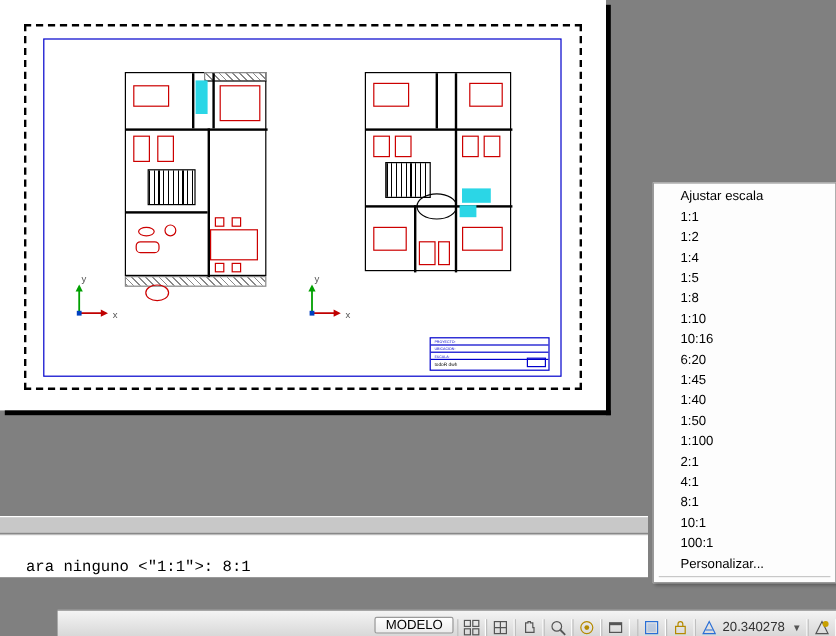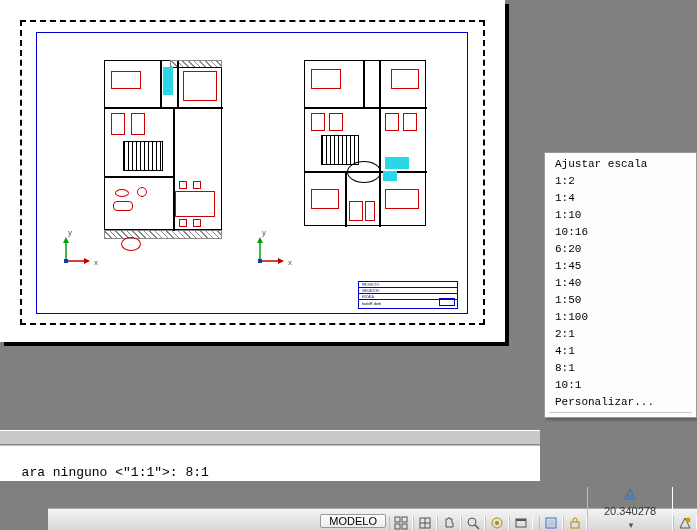"Ajustar escala" .ctxmenu .mi { font-family: Liberation Mono, monospace -> none; padding: 3px 10px 3px 10px -> 3px 10px 3px 22px }
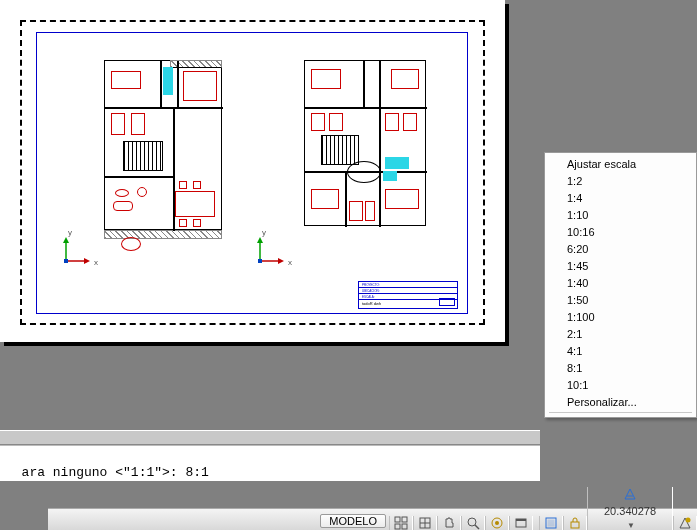"1:1" div.mi { html: none -> <div>1:1</div> }
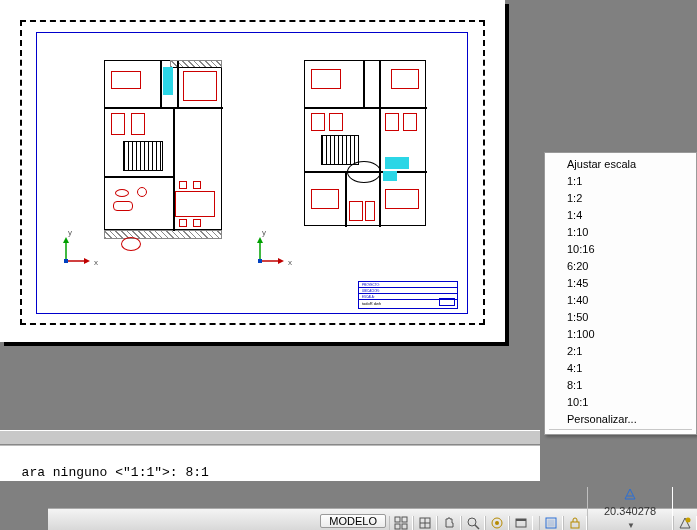"1:5" div.mi { html: none -> <div>1:5</div> }
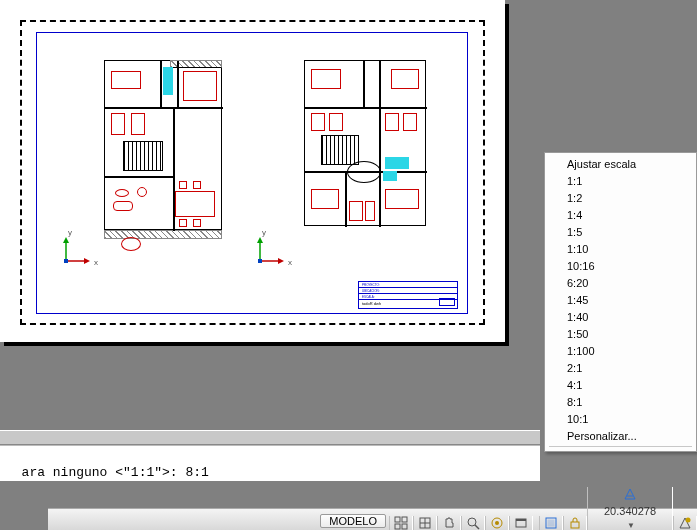"1:8" div.mi { html: none -> <div>1:8</div> }
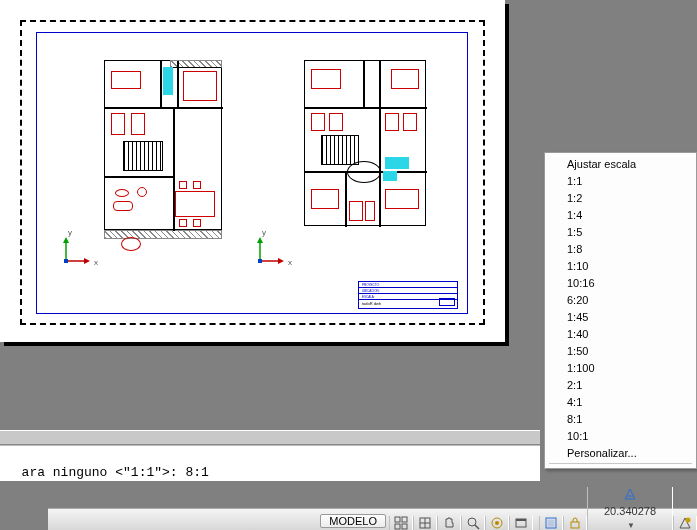"100:1" div.mi { html: none -> <div>100:1</div> }
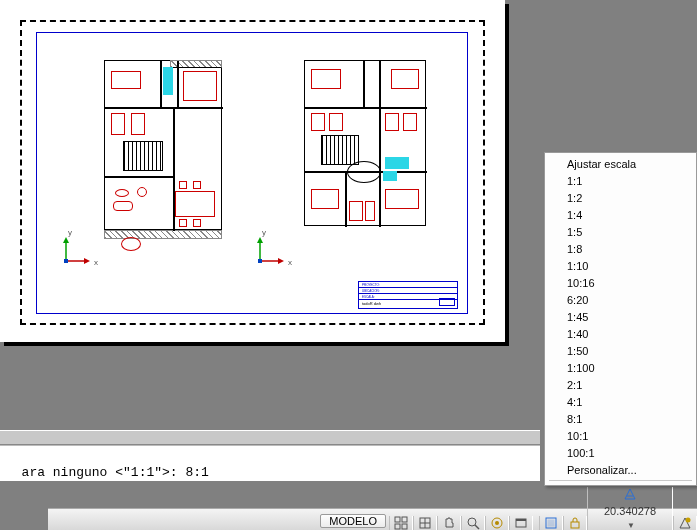"20.340278" .statusbar .btn, .statusbar .cell { flex-direction: column -> none }
